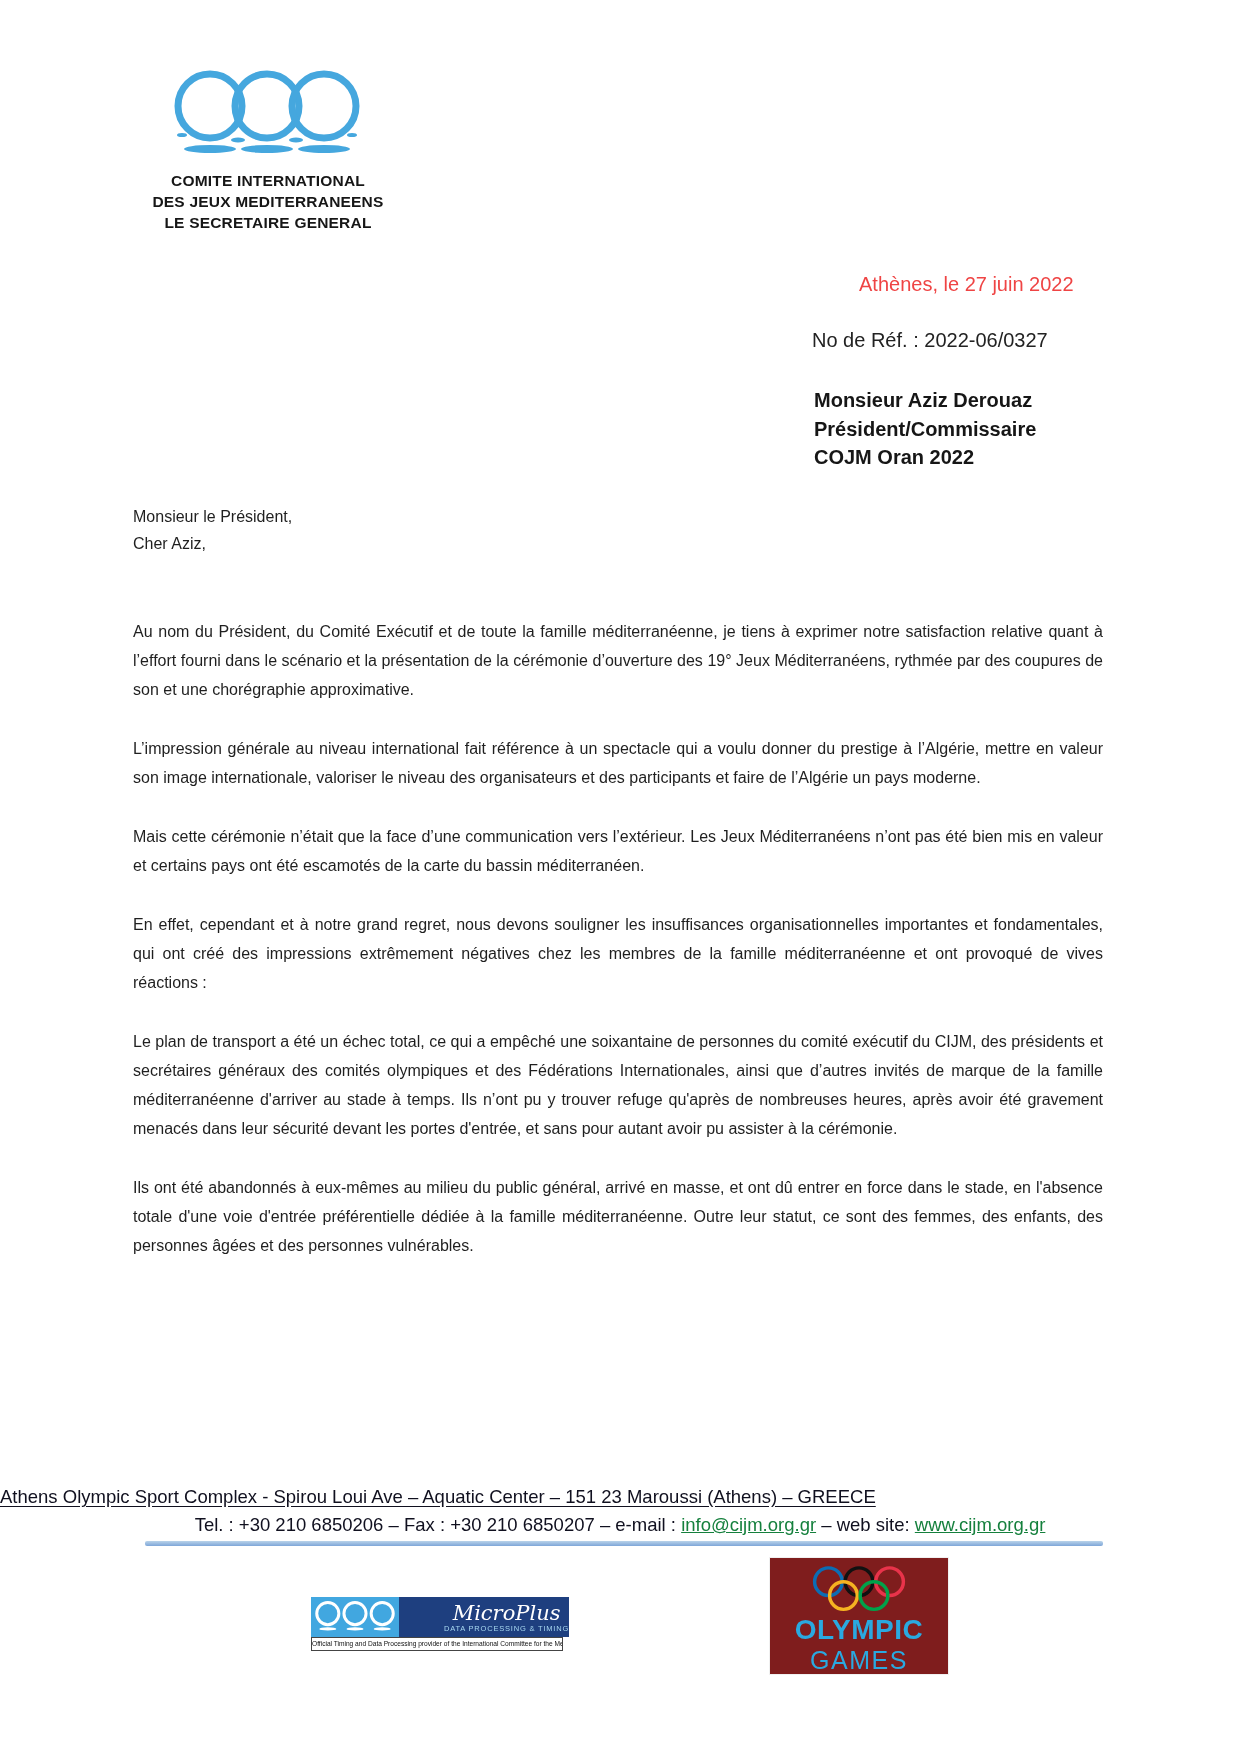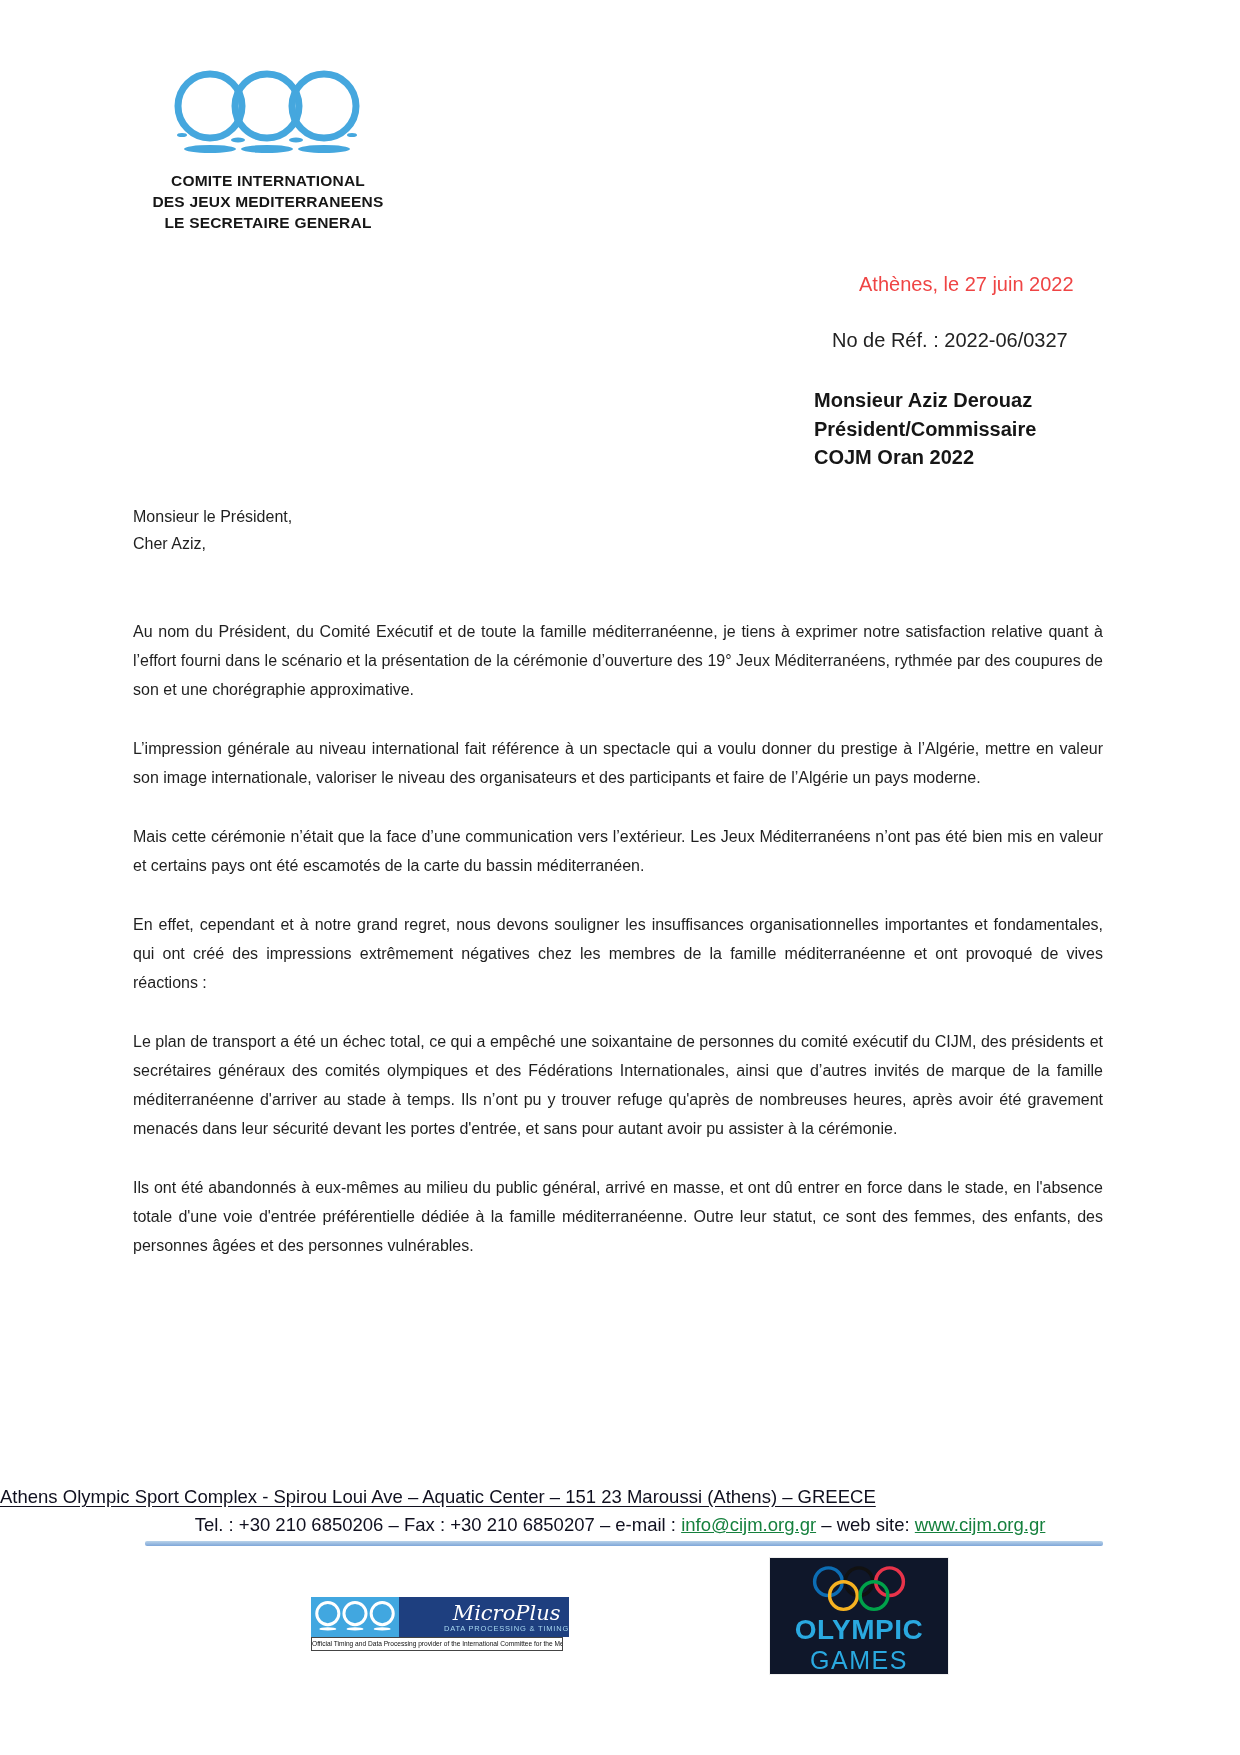"No de Réf. : 2022-06/0327" .ref-line { margin-left: 20px -> none }
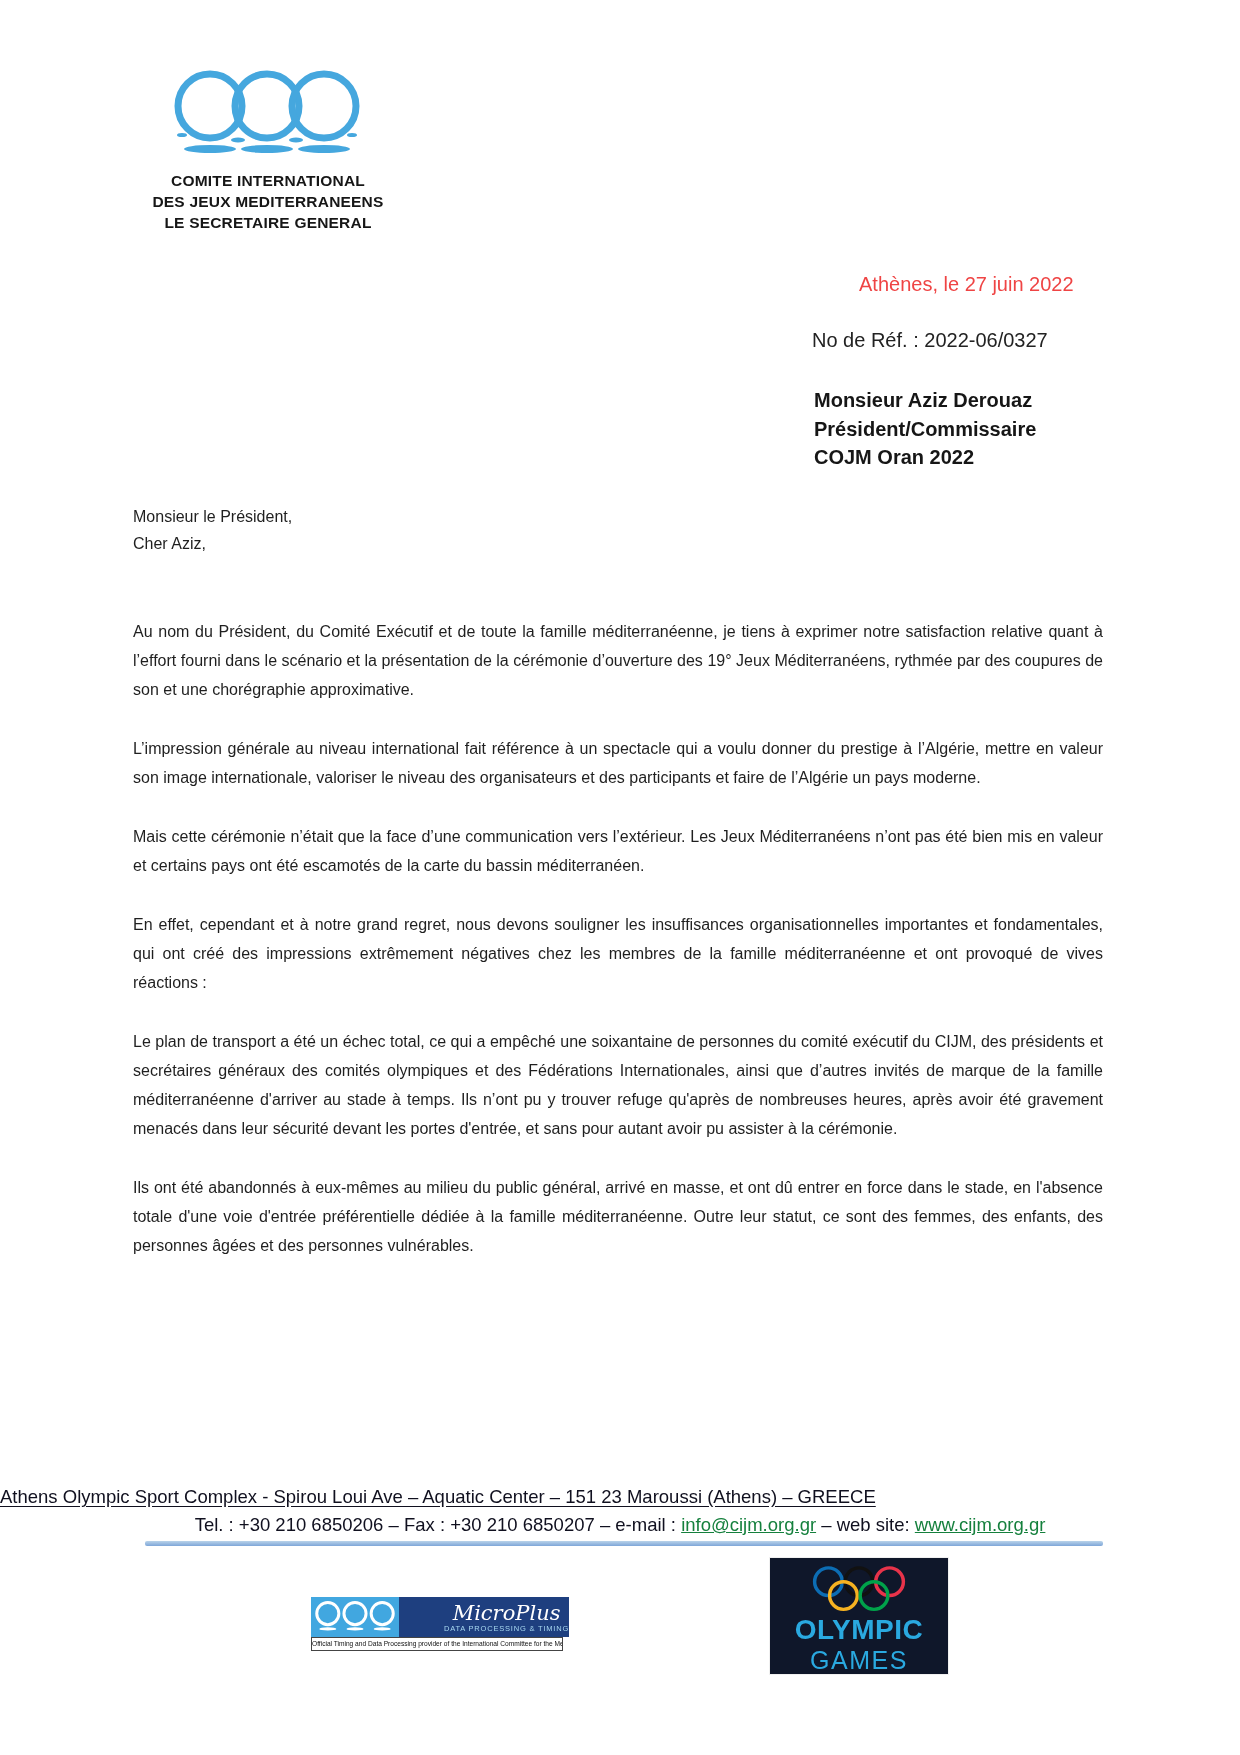"OLYMPIC" .olympic { background: #0f172a -> #7f1d1d }
